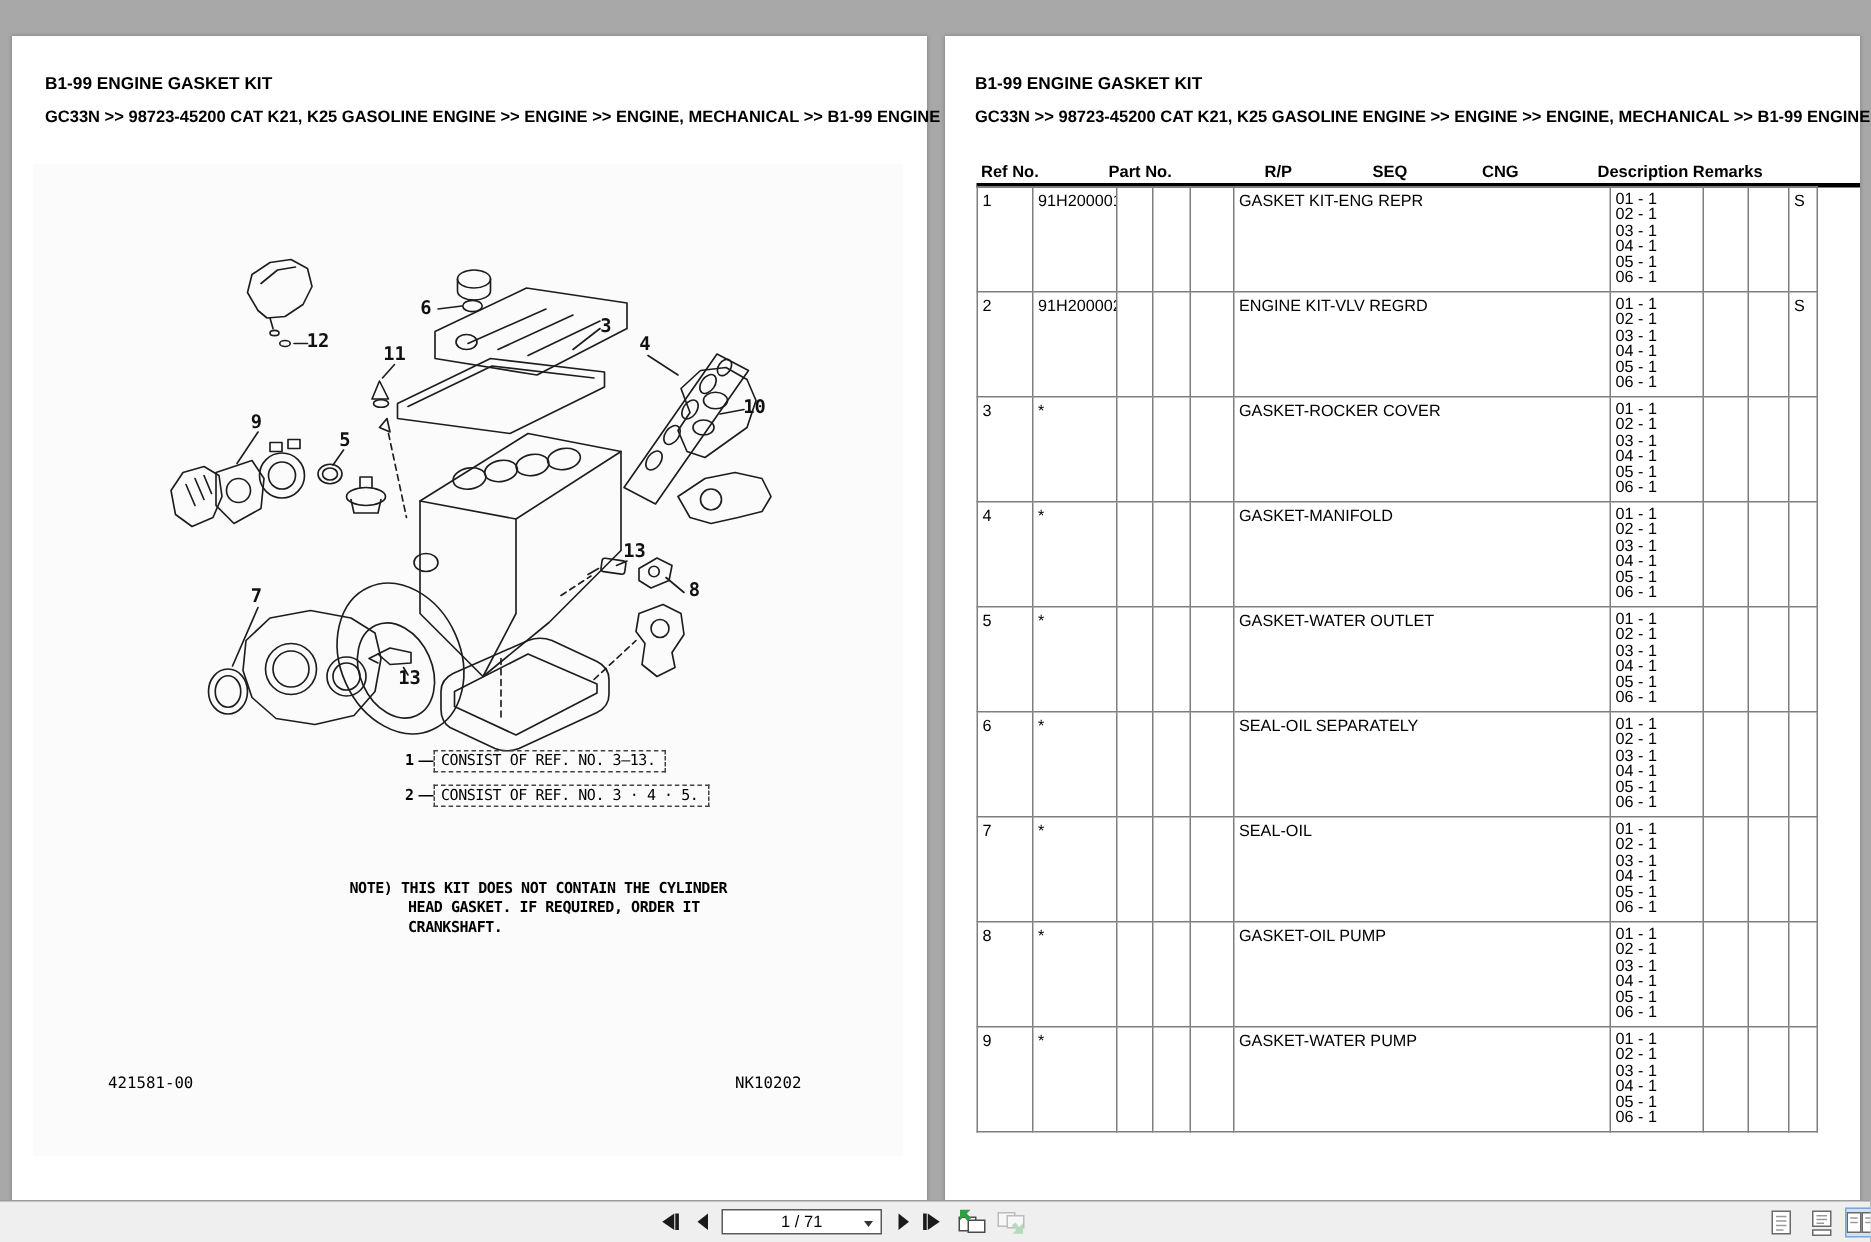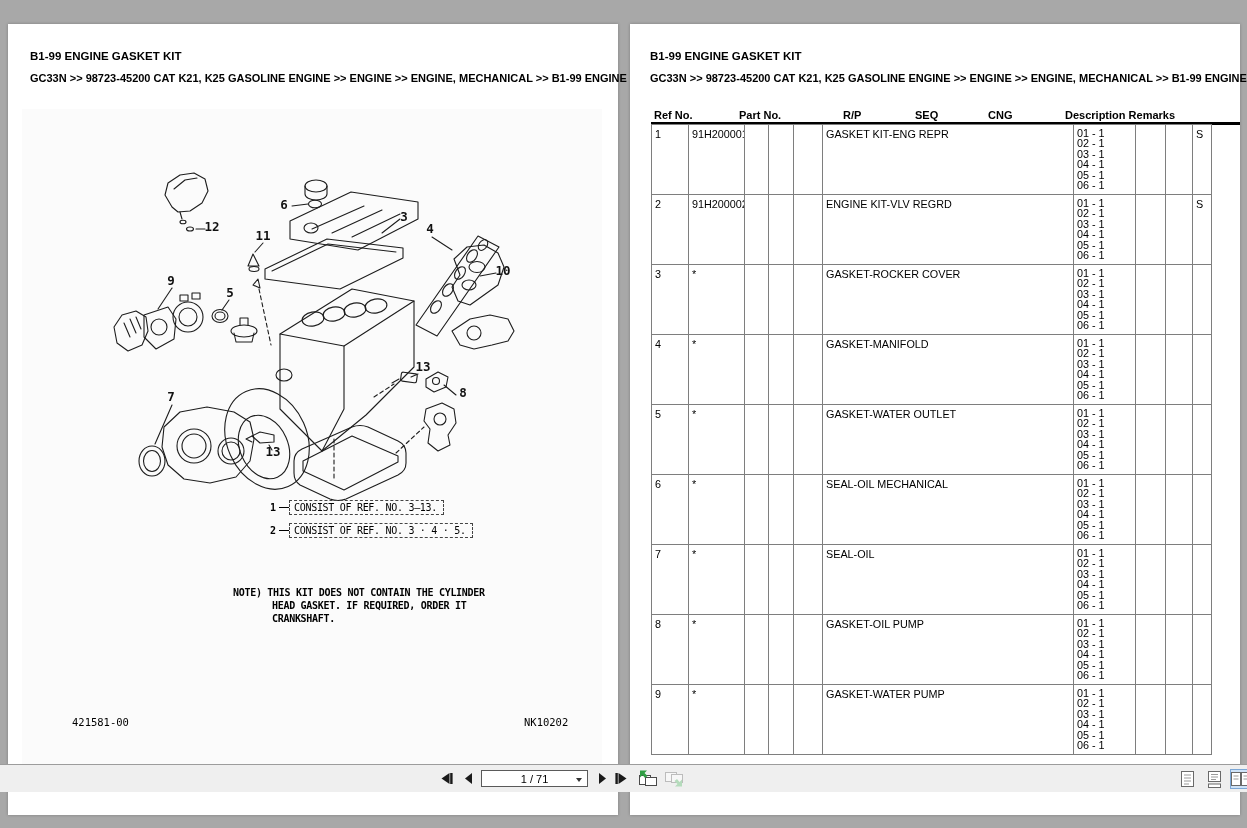"SEAL-OIL MECHANICAL" td { text: MECHANICAL -> SEPARATELY }
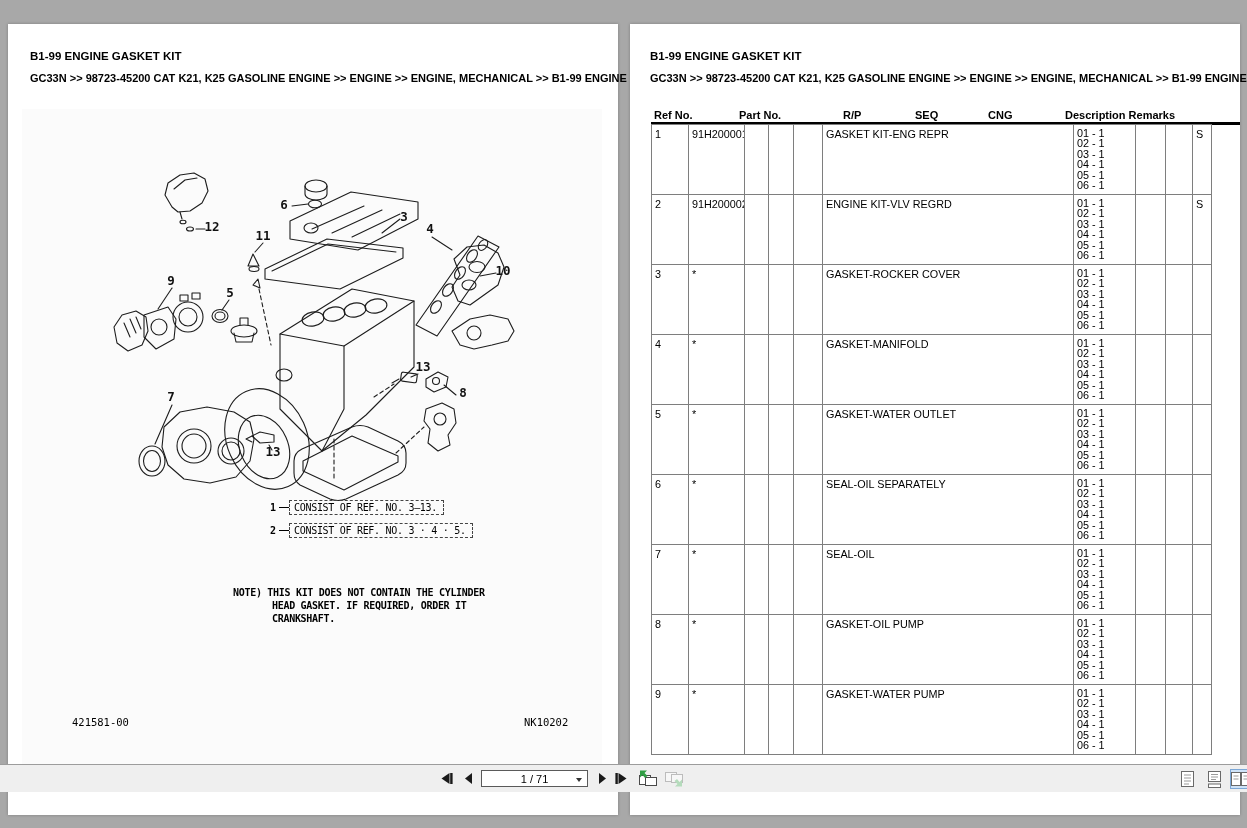"NK10202" .code-right { left: 502px -> 468px }
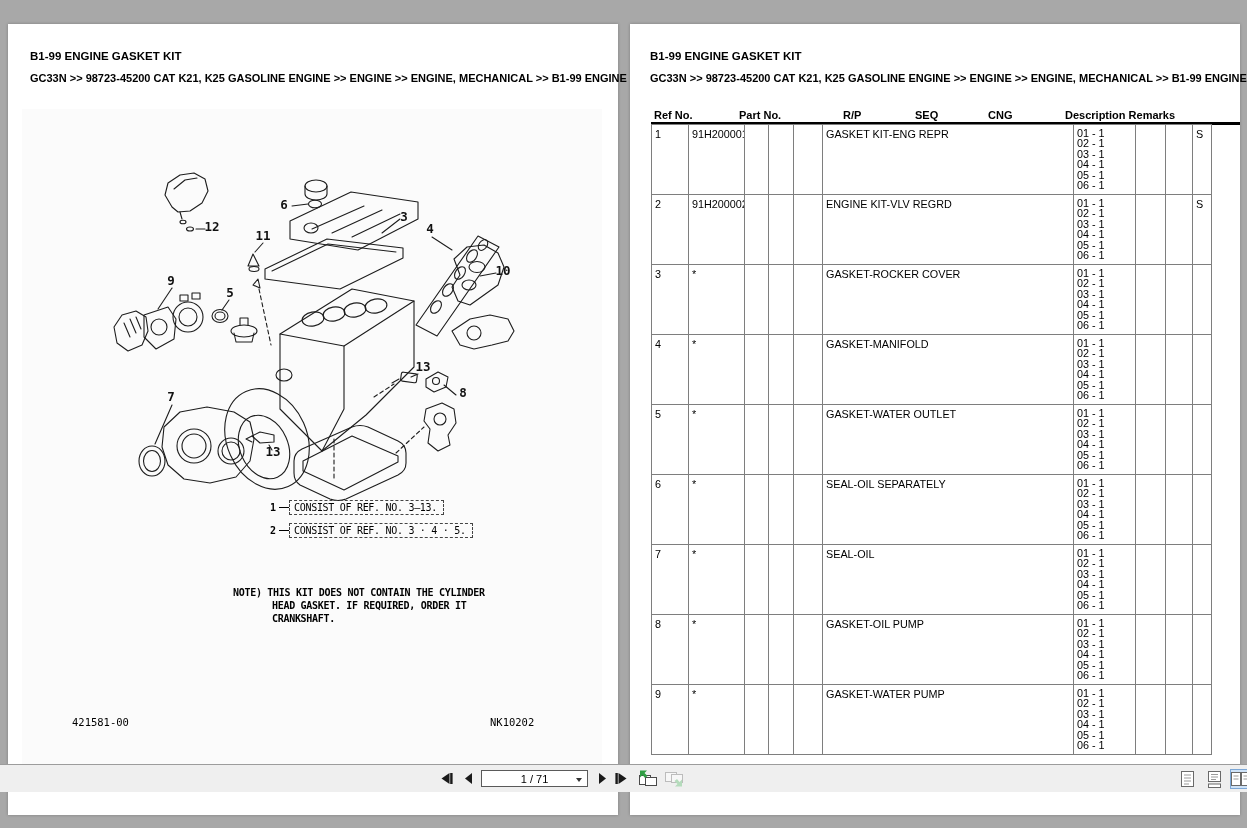"1 / 71" .toolbar { top: 764px -> 800px }
